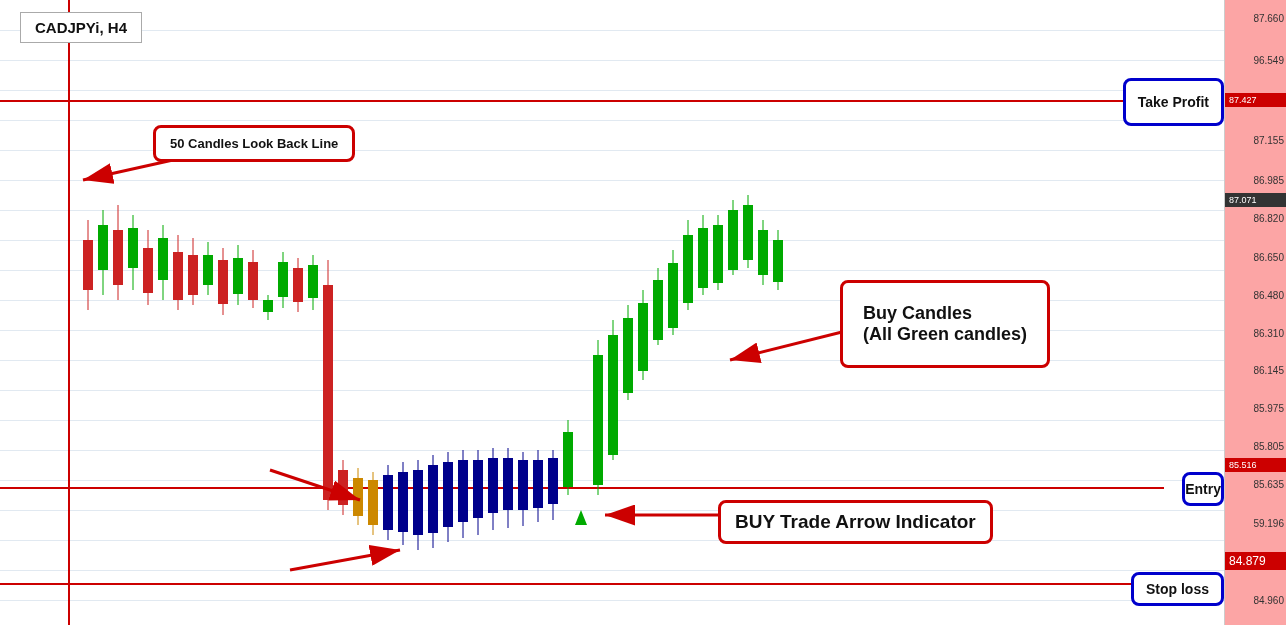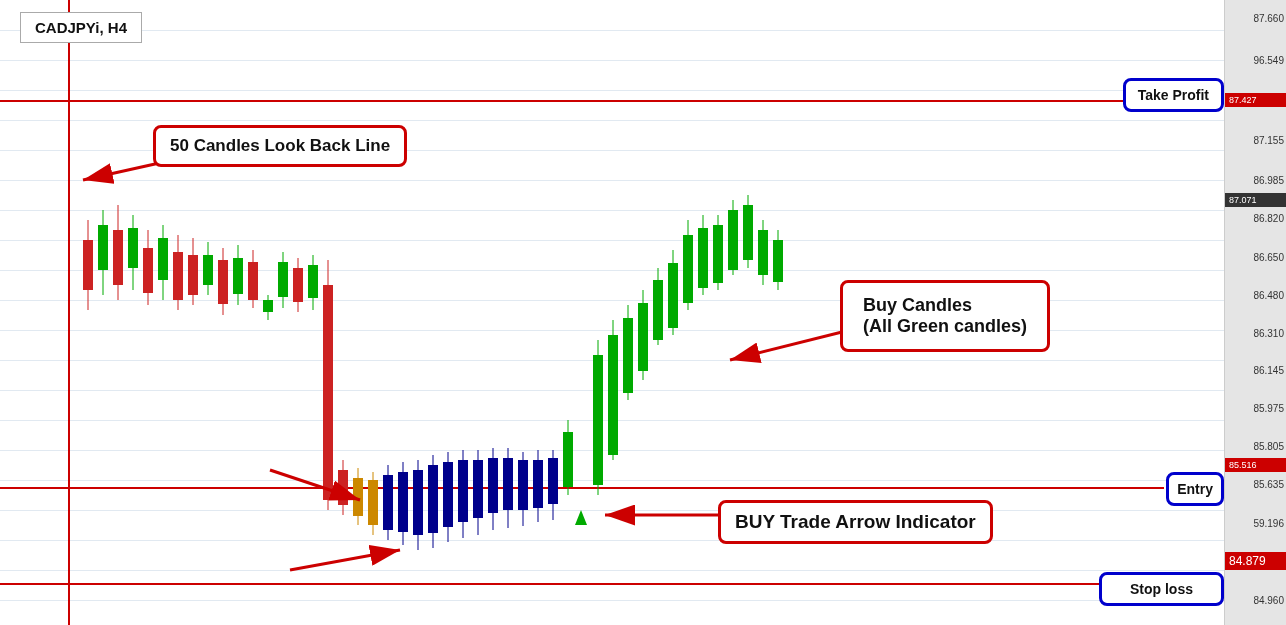"87.660" #price-axis { background: #e5e5e5 -> #fca5a5 }
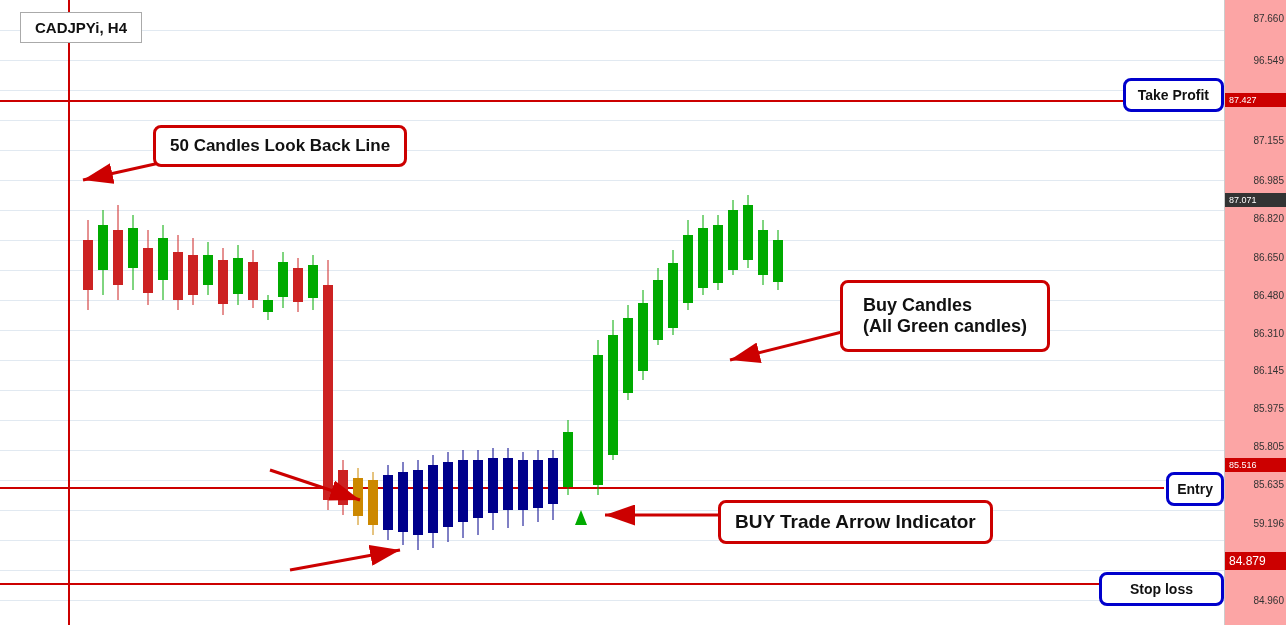"Take Profit" div.annotation-box { padding: 6px 12px -> 13px 12px }
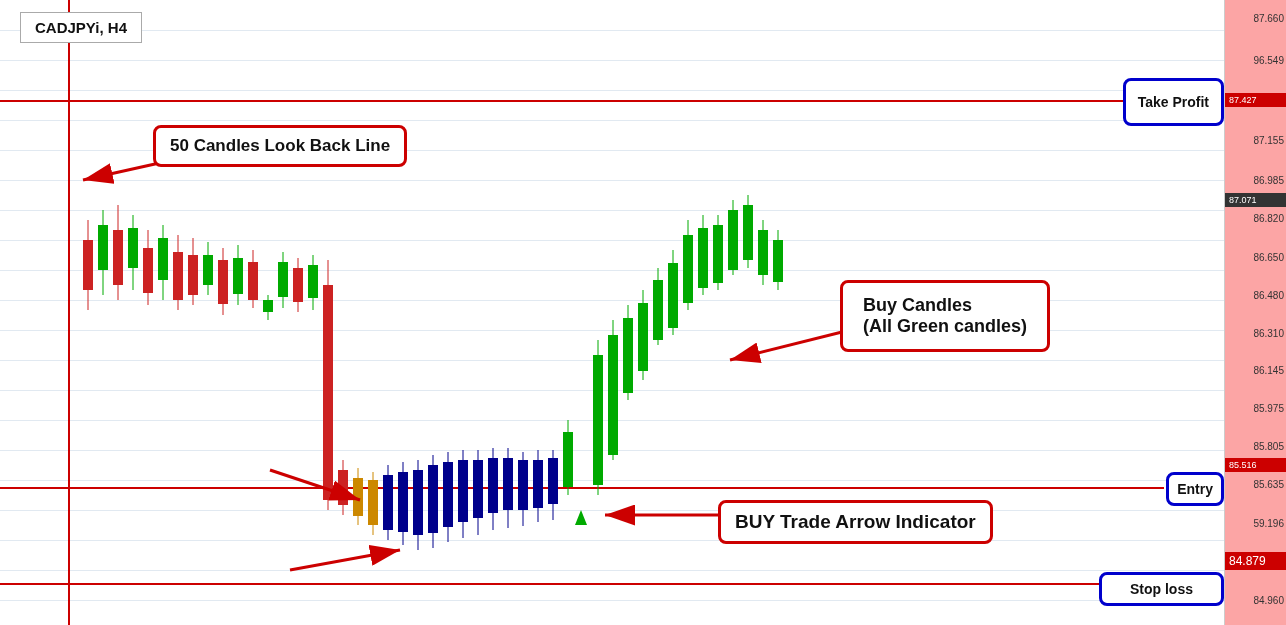"50 Candles Look Back Line" .annotation-box { font-size: 17px -> 13px }
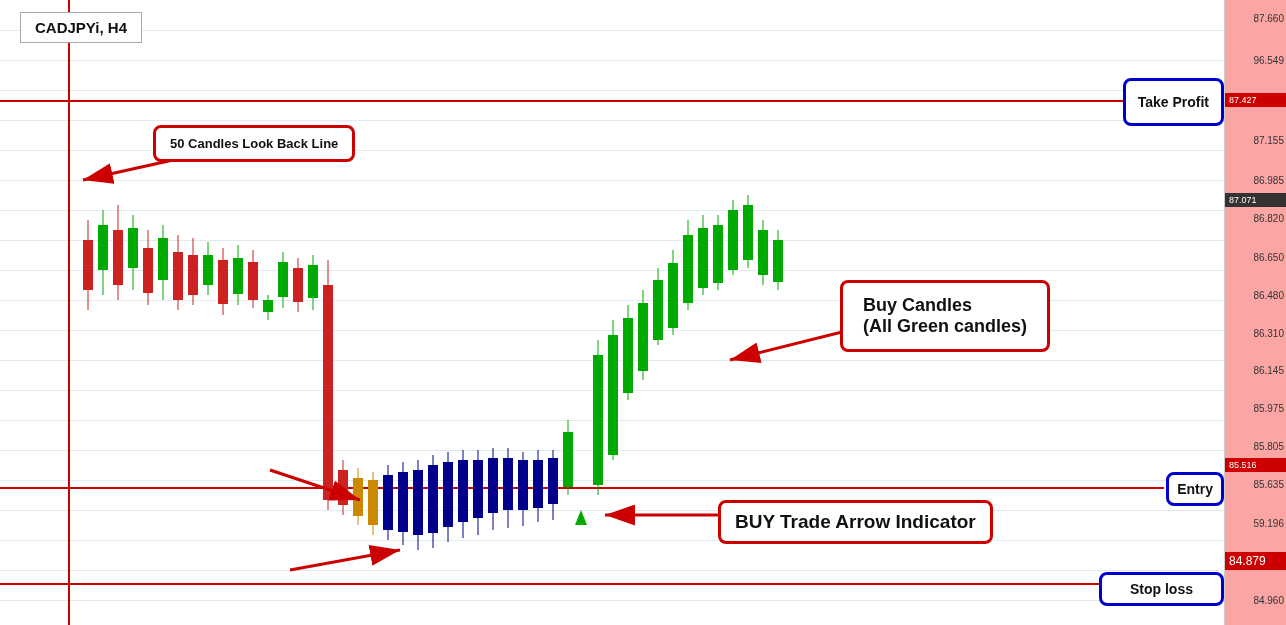"Buy Candles" div.annotation-box { padding: 12px 20px -> 20px 20px }
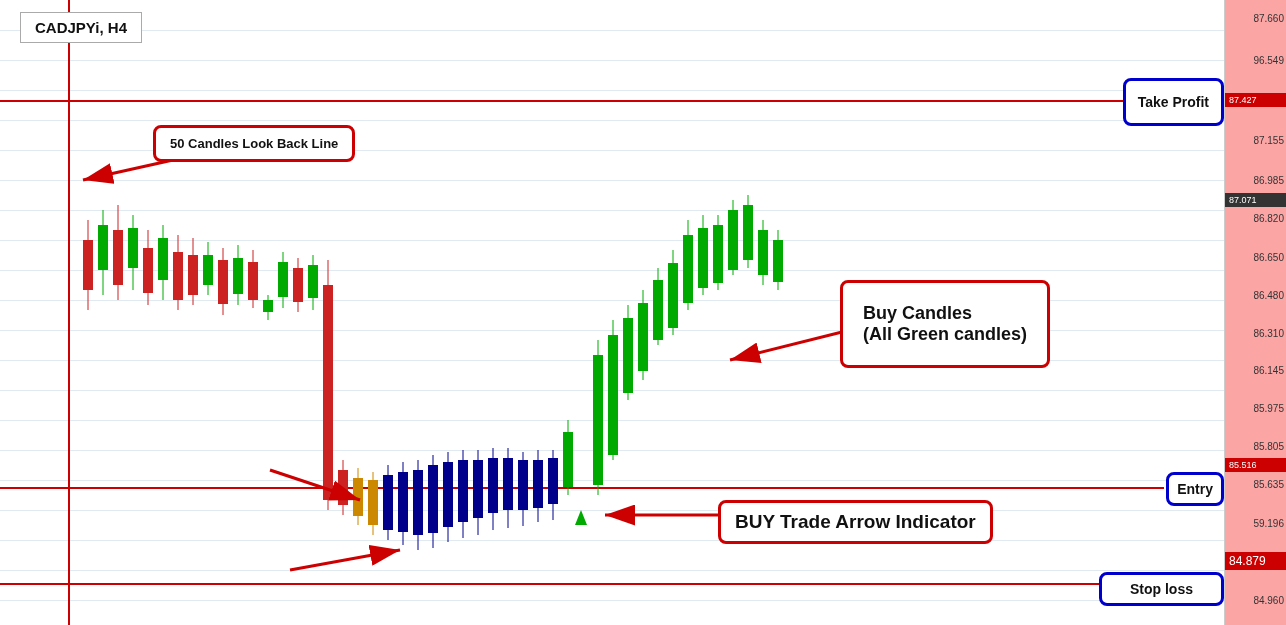"Entry" div.annotation-box { padding: 6px 8px -> 6px 0 }
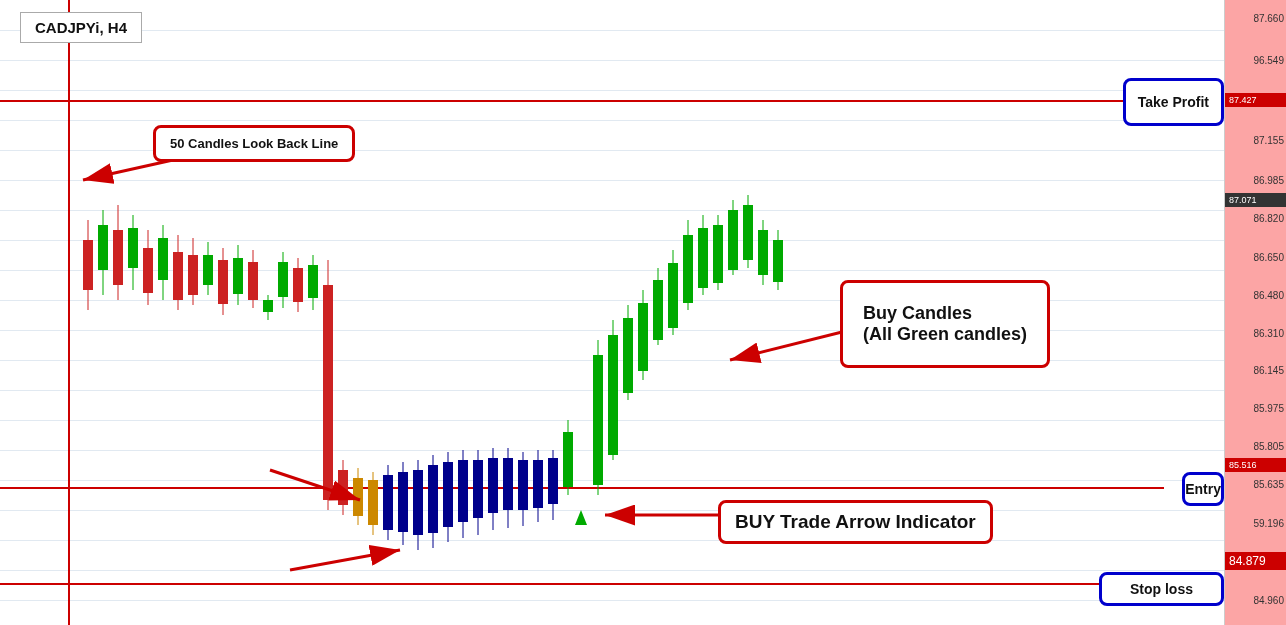"Stop loss" div.annotation-box { padding: 6px 28px -> 6px 12px }
